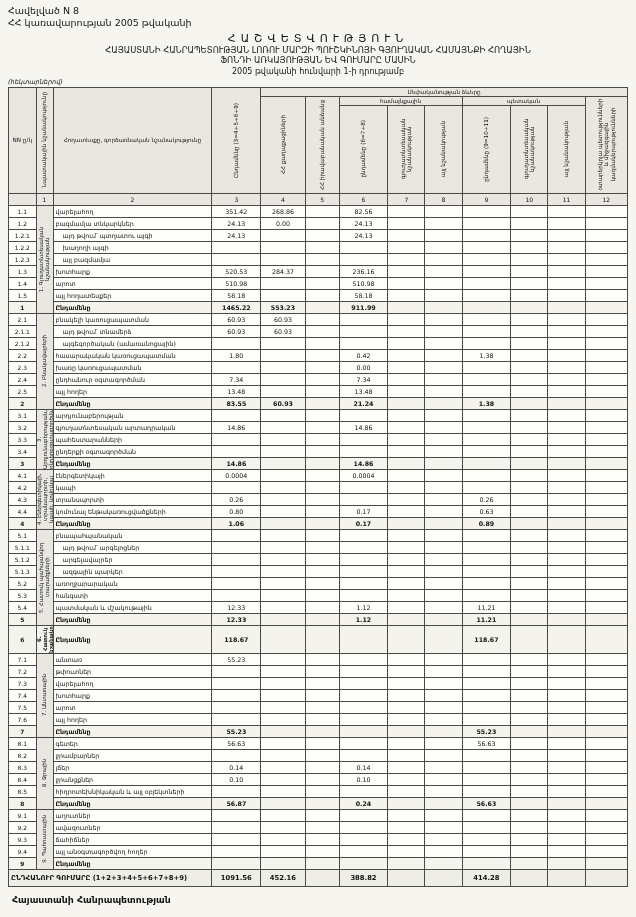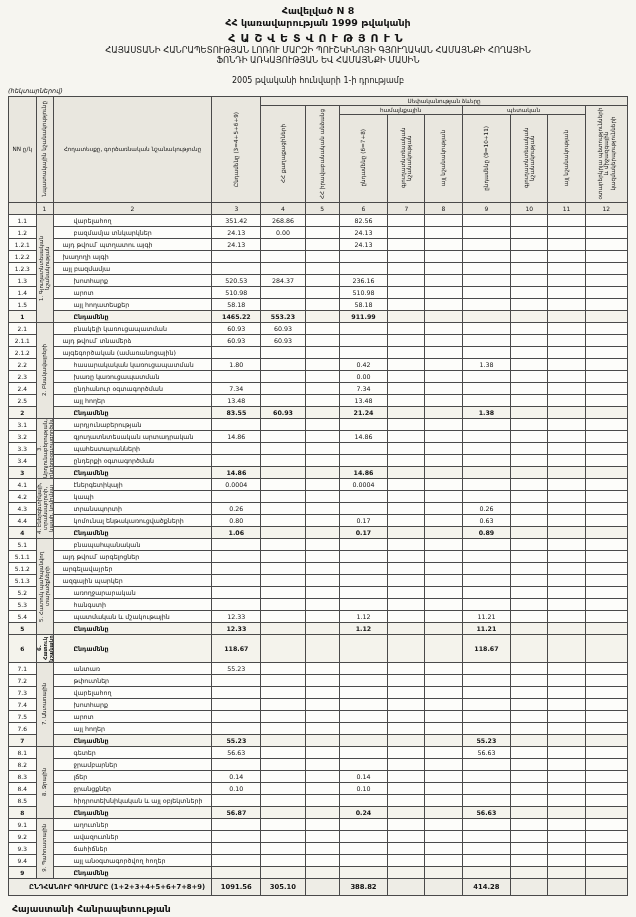"Հավելված N 8" .appendix { font-weight: bold -> normal; text-align: center -> left }
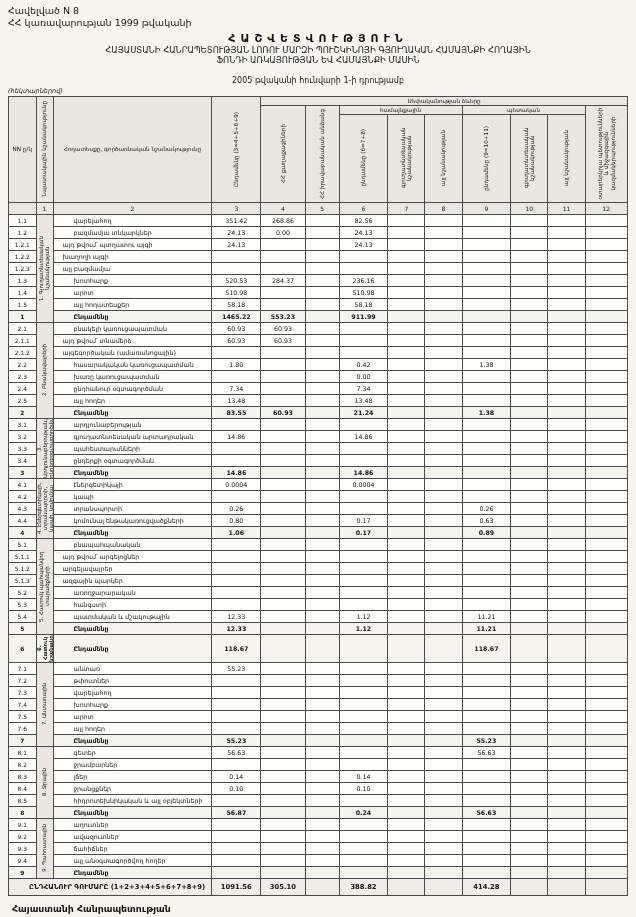"ՀՀ կառավարության 1999 թվականի" div { text: 1999 -> 2005 }
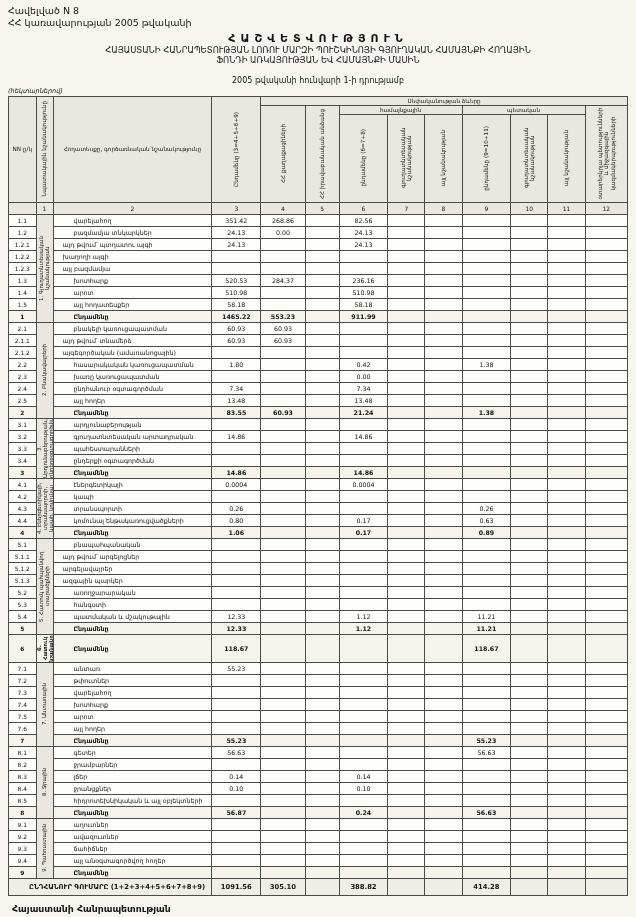"ՀԱՇՎԵՏՎՈՒԹՅՈՒՆ" .t1 { font-weight: bold -> normal }
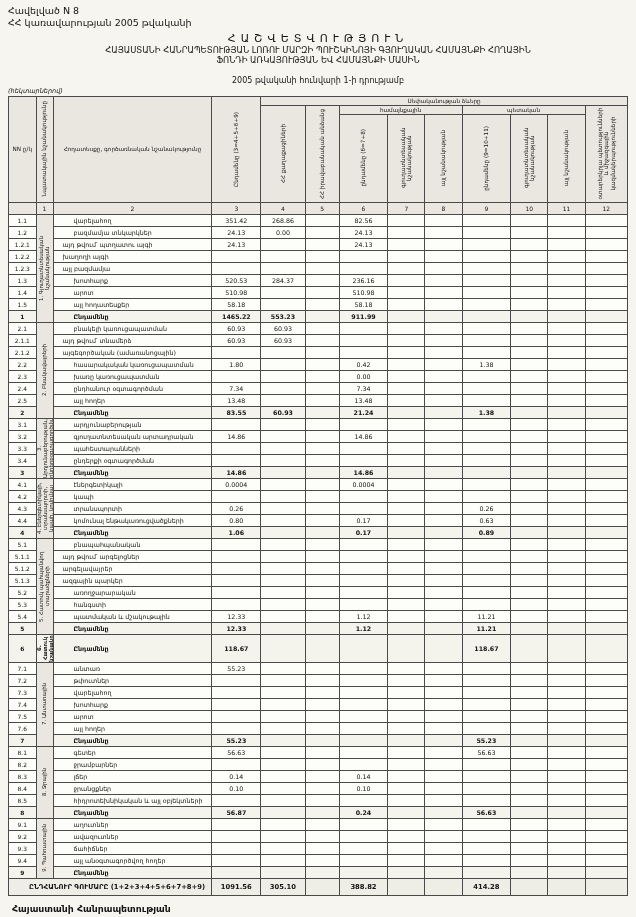"ՖՈՆԴԻ ԱՌԿԱՅՈՒԹՅԱՆ ԵՎ ՀԱՄԱՅՆՔԻ ՄԱՍԻՆ" div.t3 { text: ՀԱՄԱՅՆՔԻ -> ԳՈՒՄԱՐԸ }
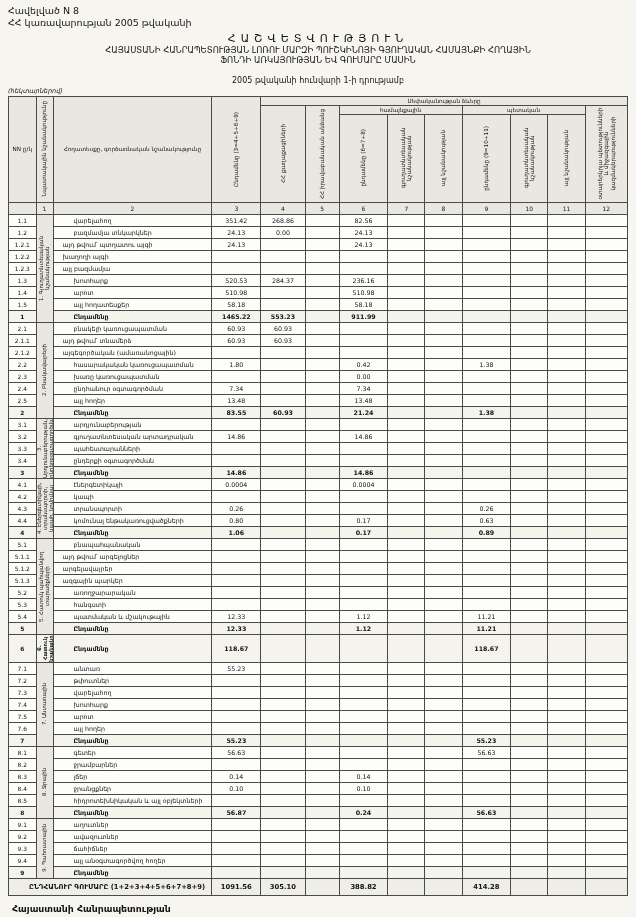"2005 թվականի հունվարի 1-ի դրությամբ" .t4 { margin-top: 10px -> 1px }
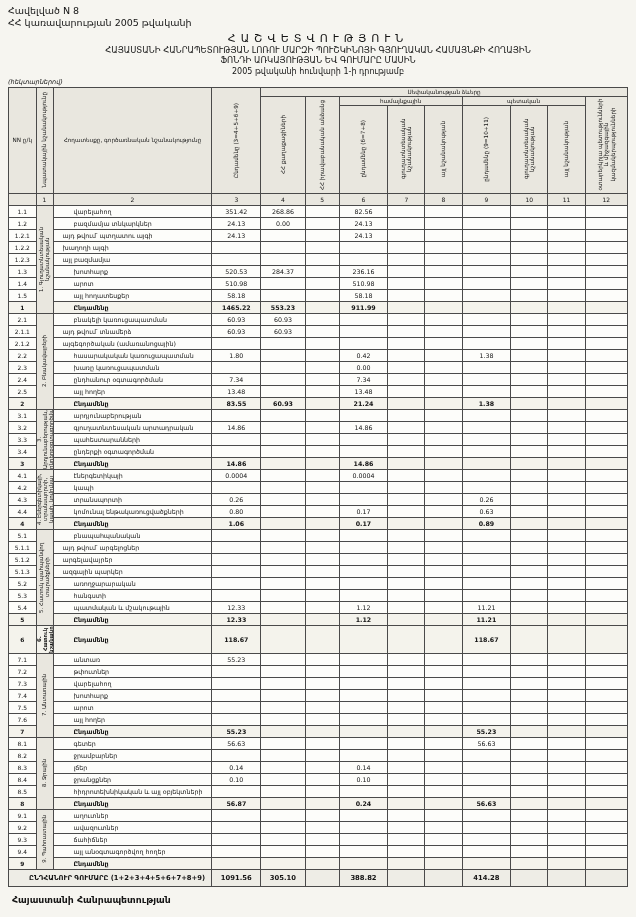"ԸՆԴՀԱՆՈՒՐ ԳՈՒՄԱՐԸ (1+2+3+4+5+6+7+8+9)" td.lbl { padding-left: 20px -> 2px }
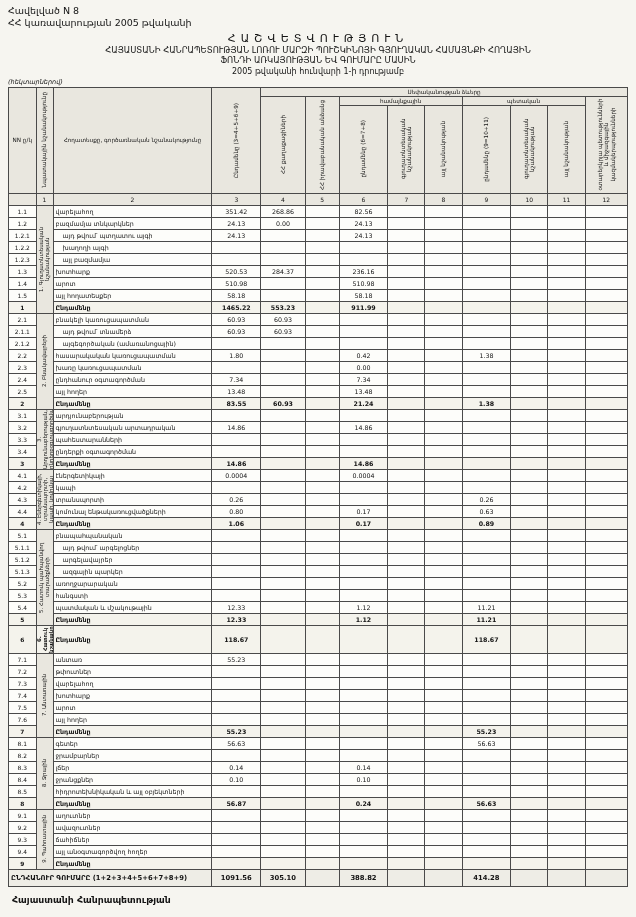"305.10" td { text: 305.10 -> 452.16 }
